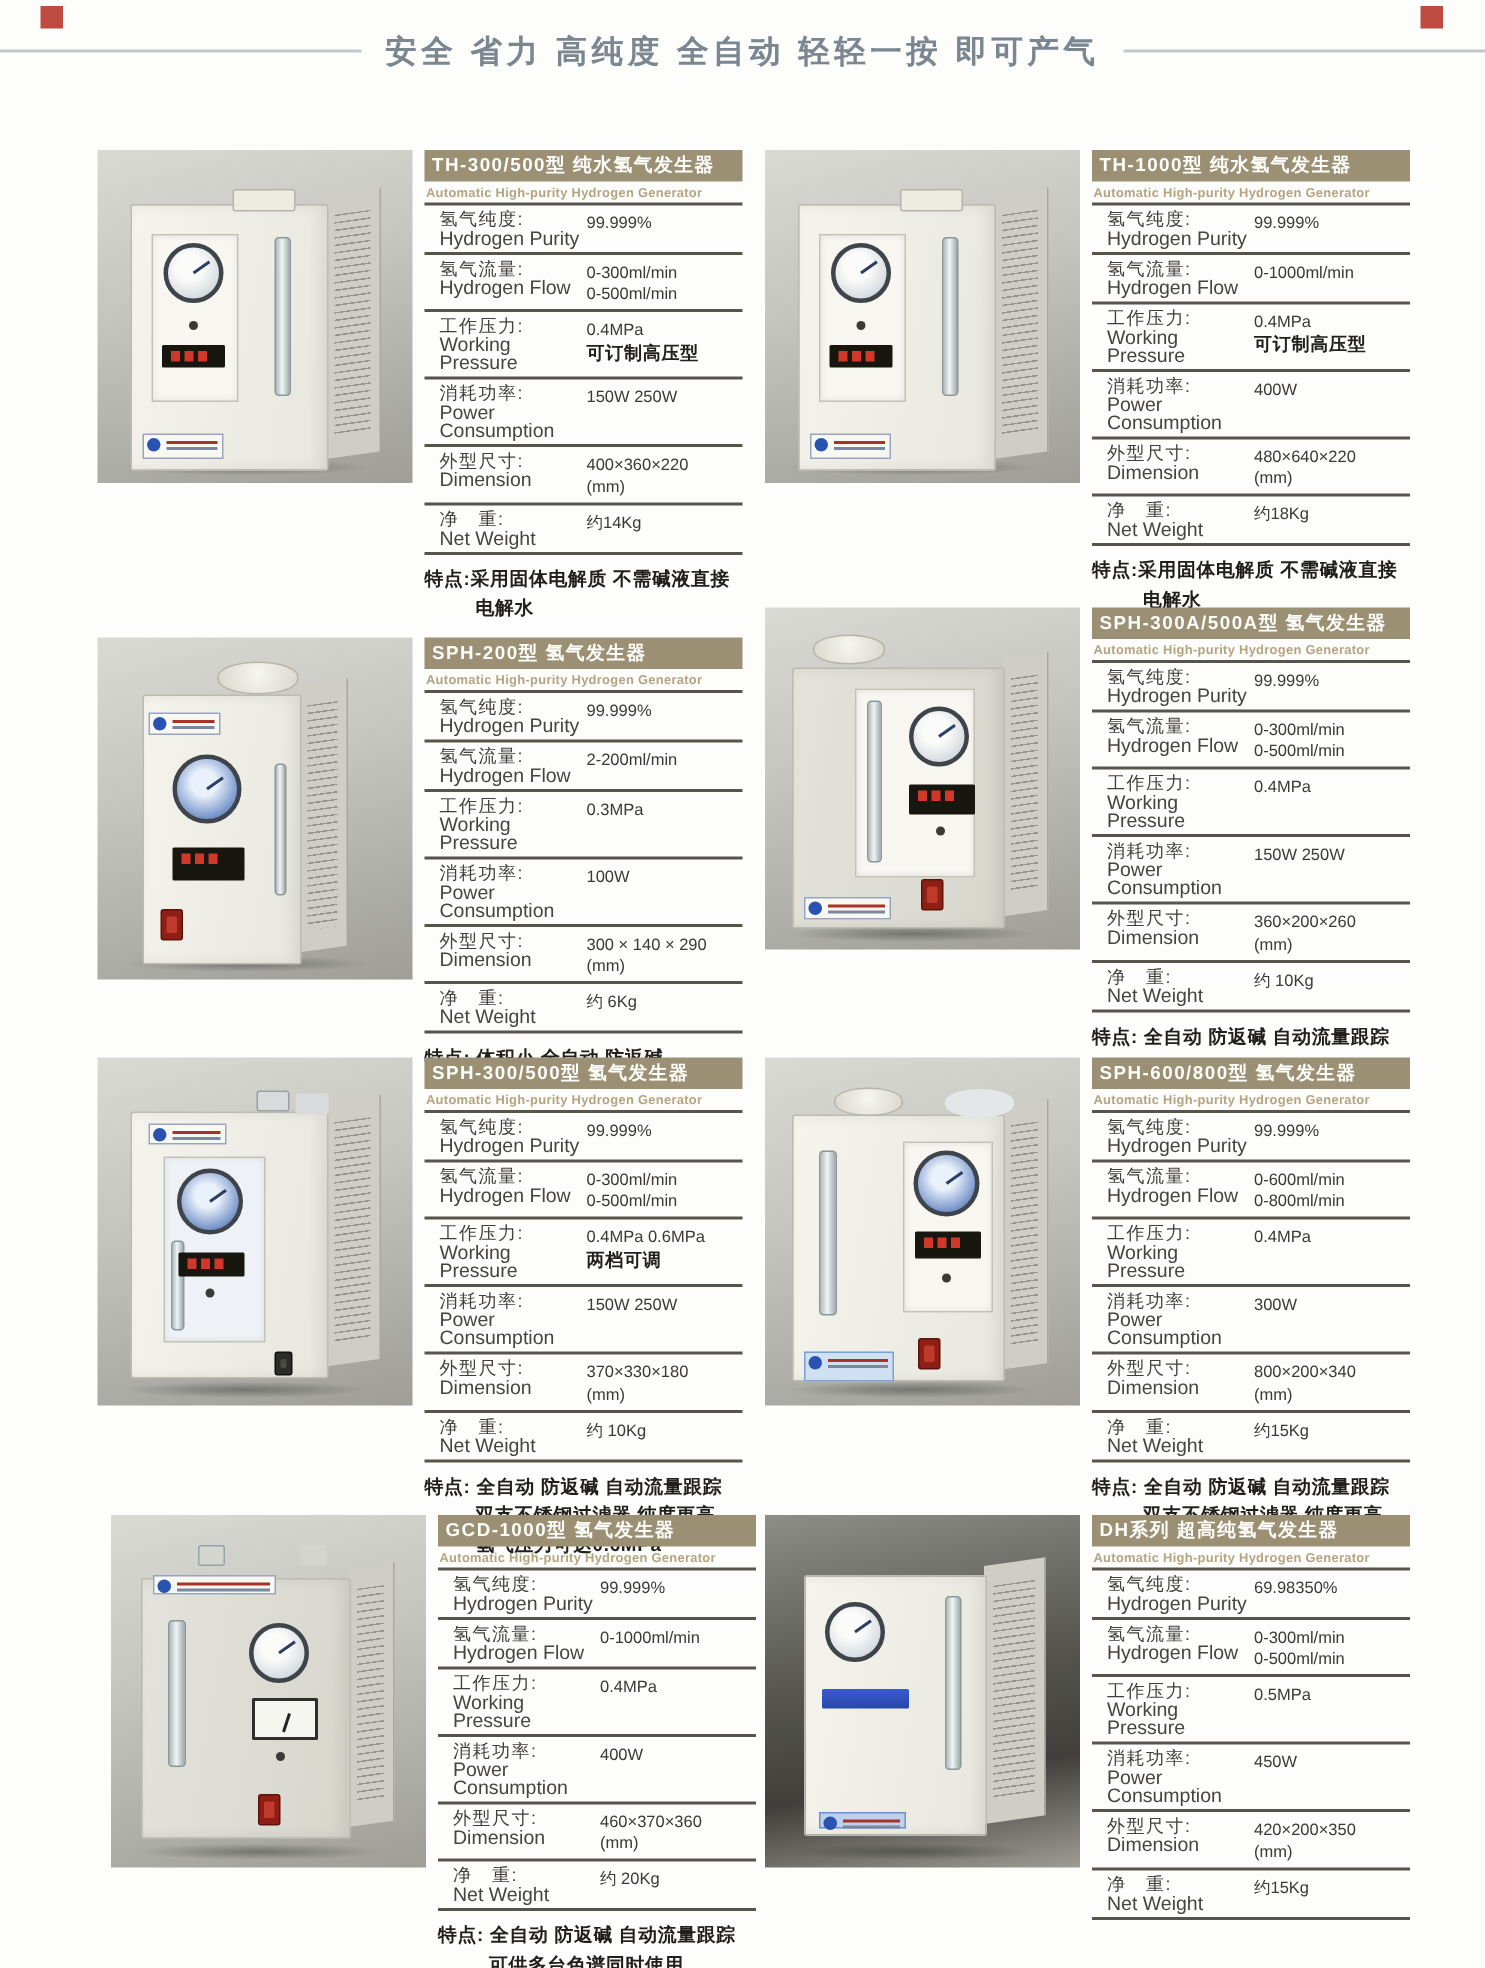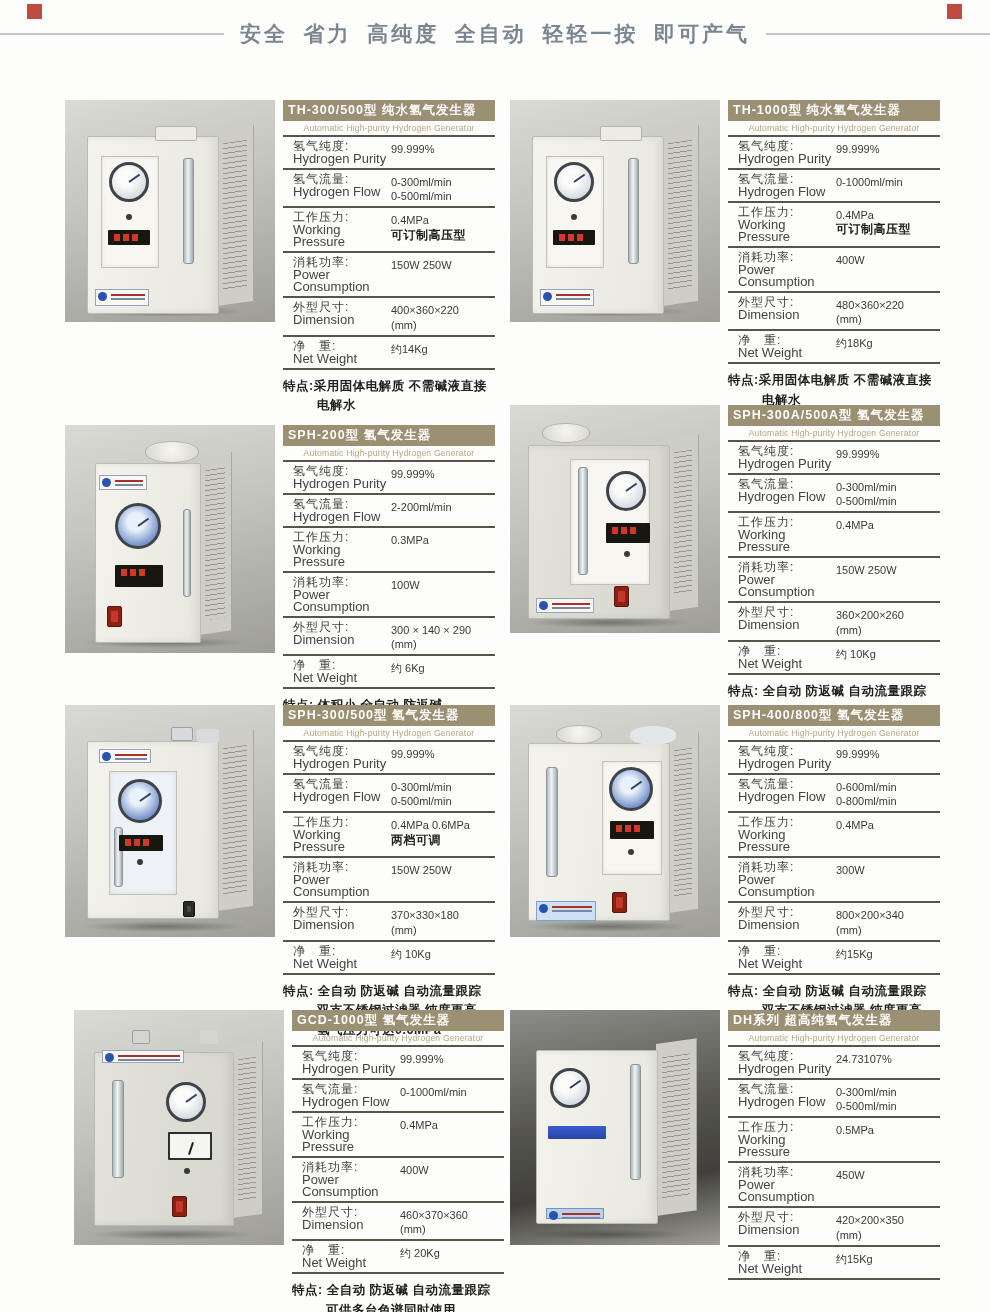"安全 省力 高纯度 全自动 轻轻一按" .header .title { font-family: Liberation Mono, monospace -> none }
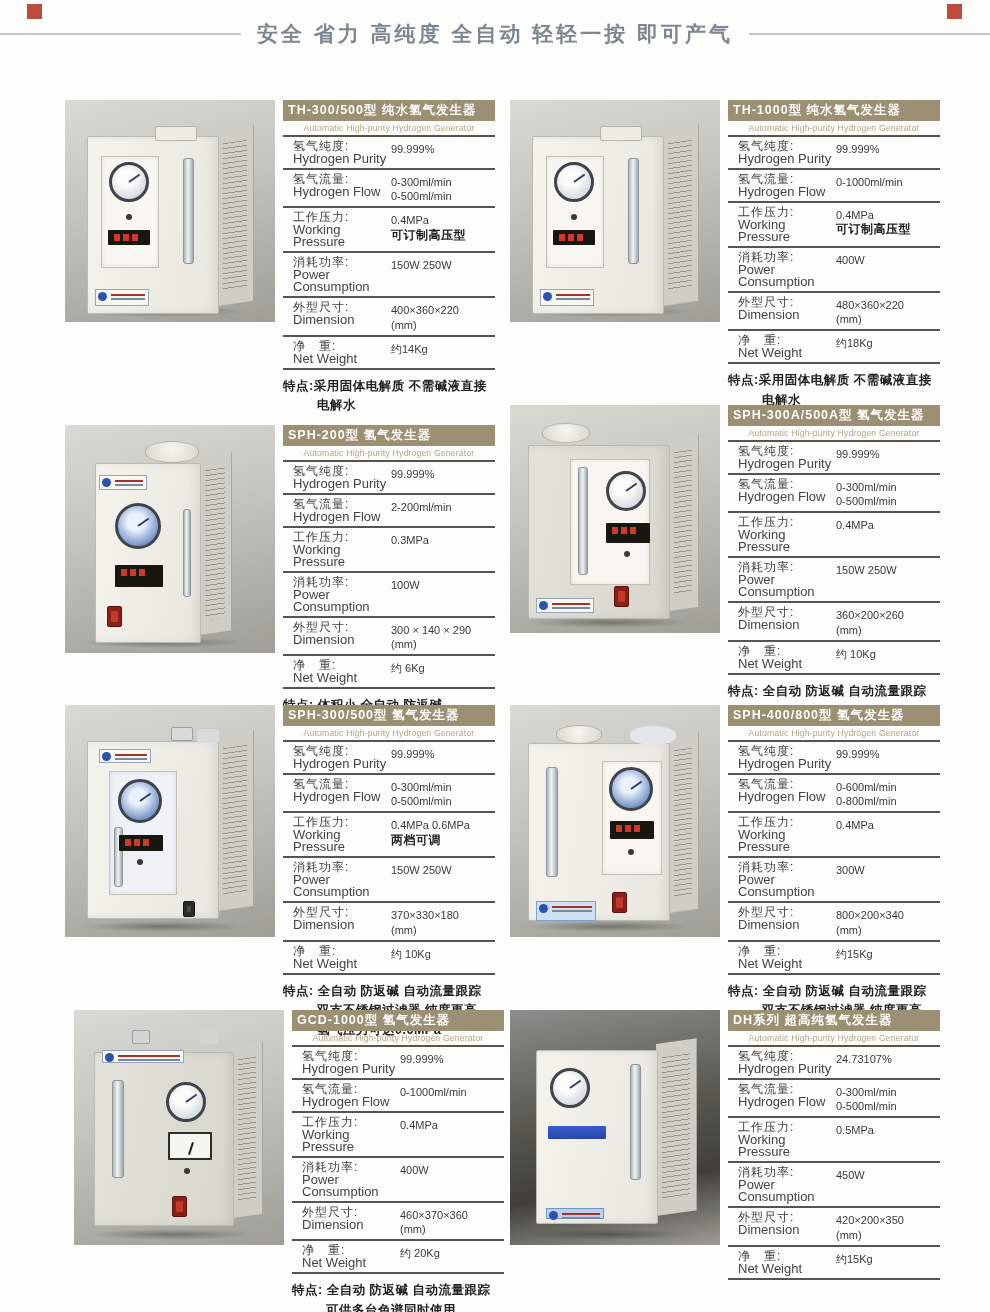"Automatic High-purity Hydrogen Generator" .spec-subtitle { font-weight: normal -> bold; text-align: center -> none }
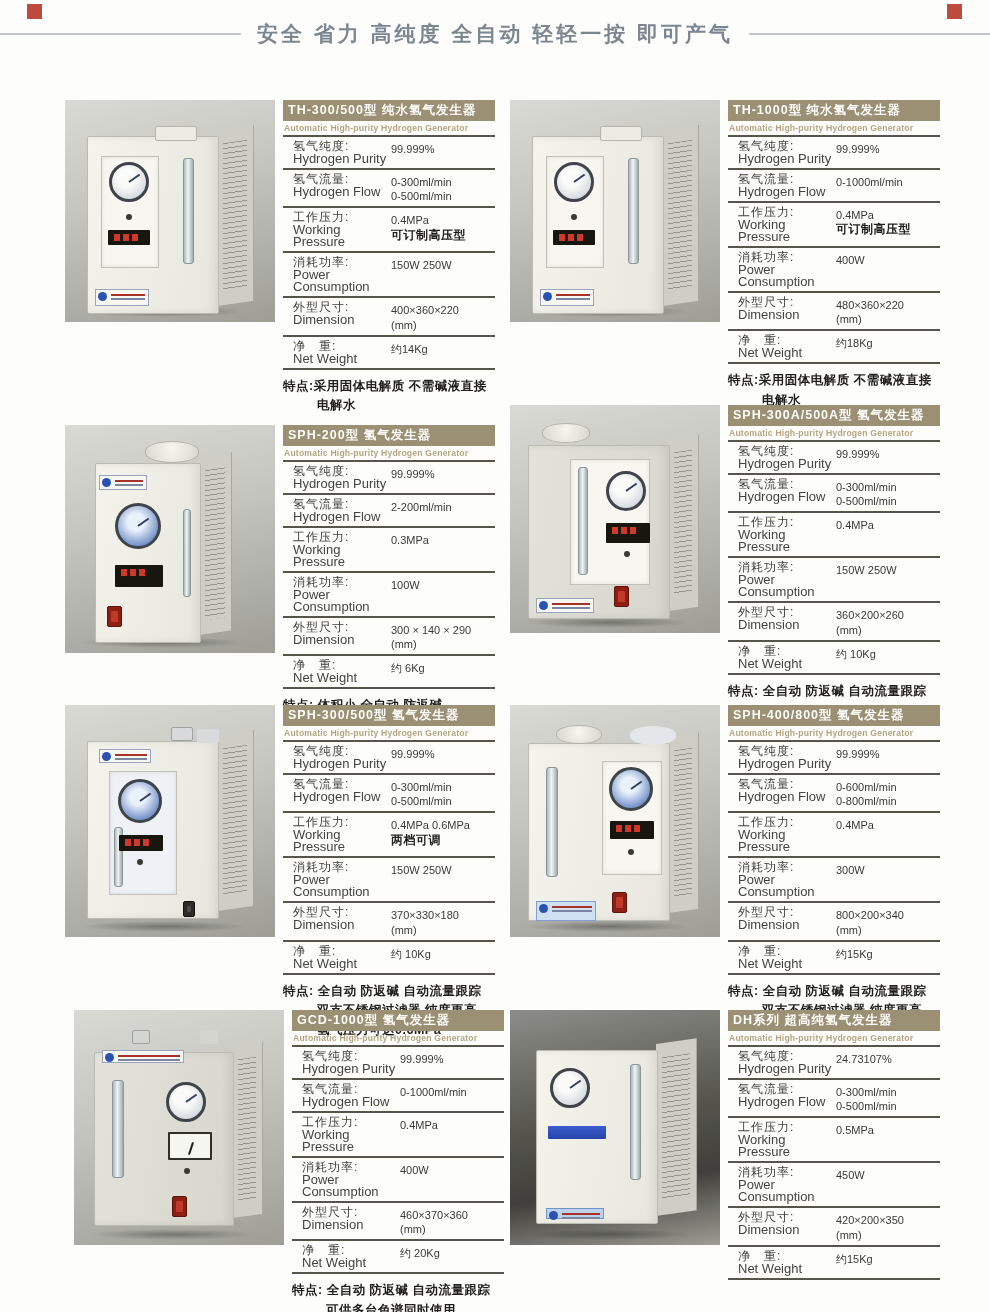"480×360×220" div.v1 { text: 360 -> 640 }
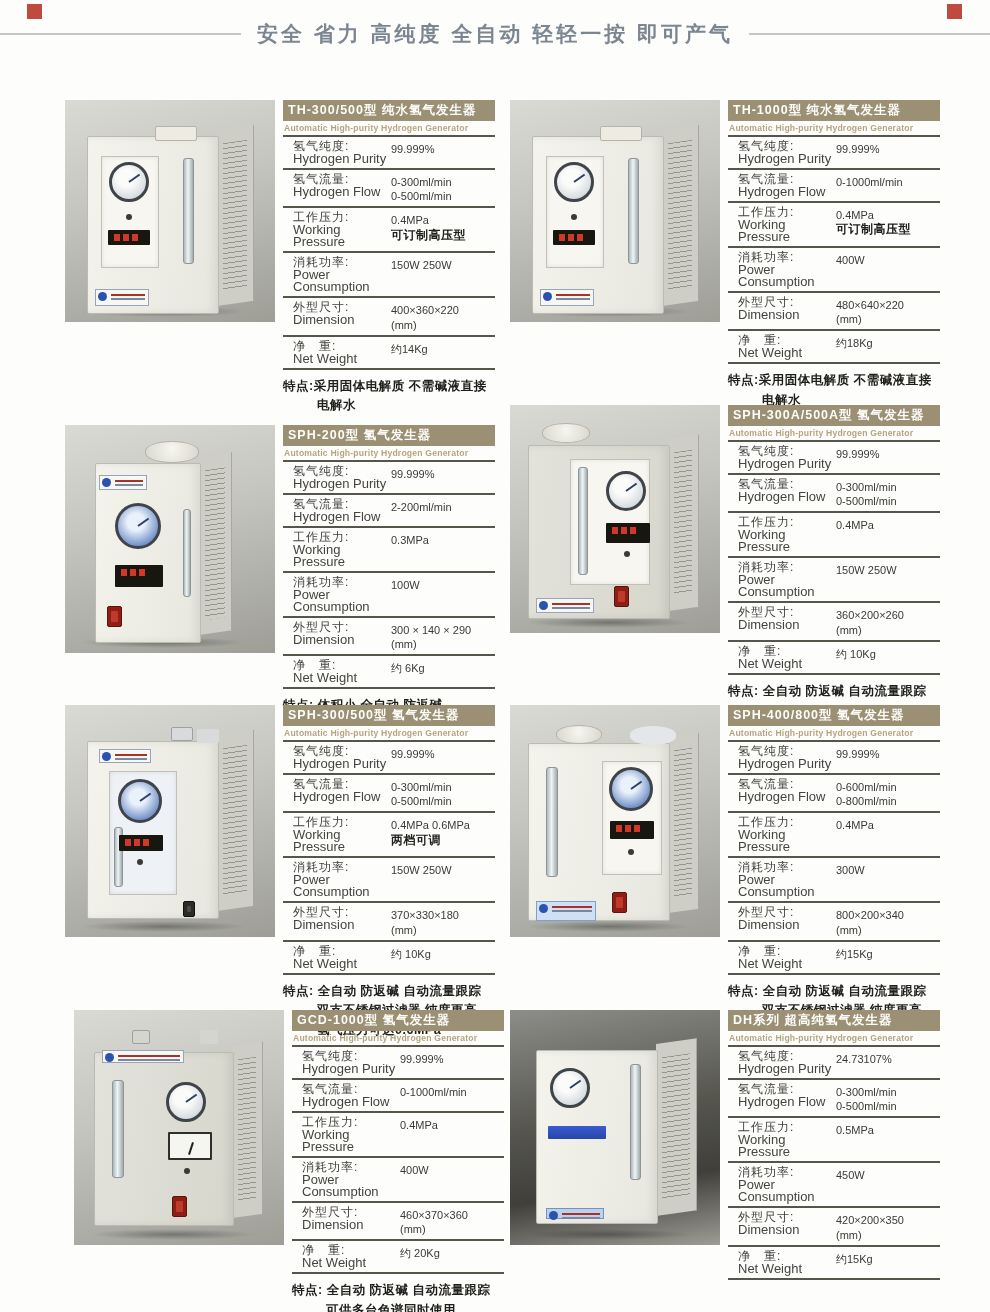"SPH-400/800型 氢气发生器" div.spec-title { text: SPH-400/800 -> SPH-600/800 }
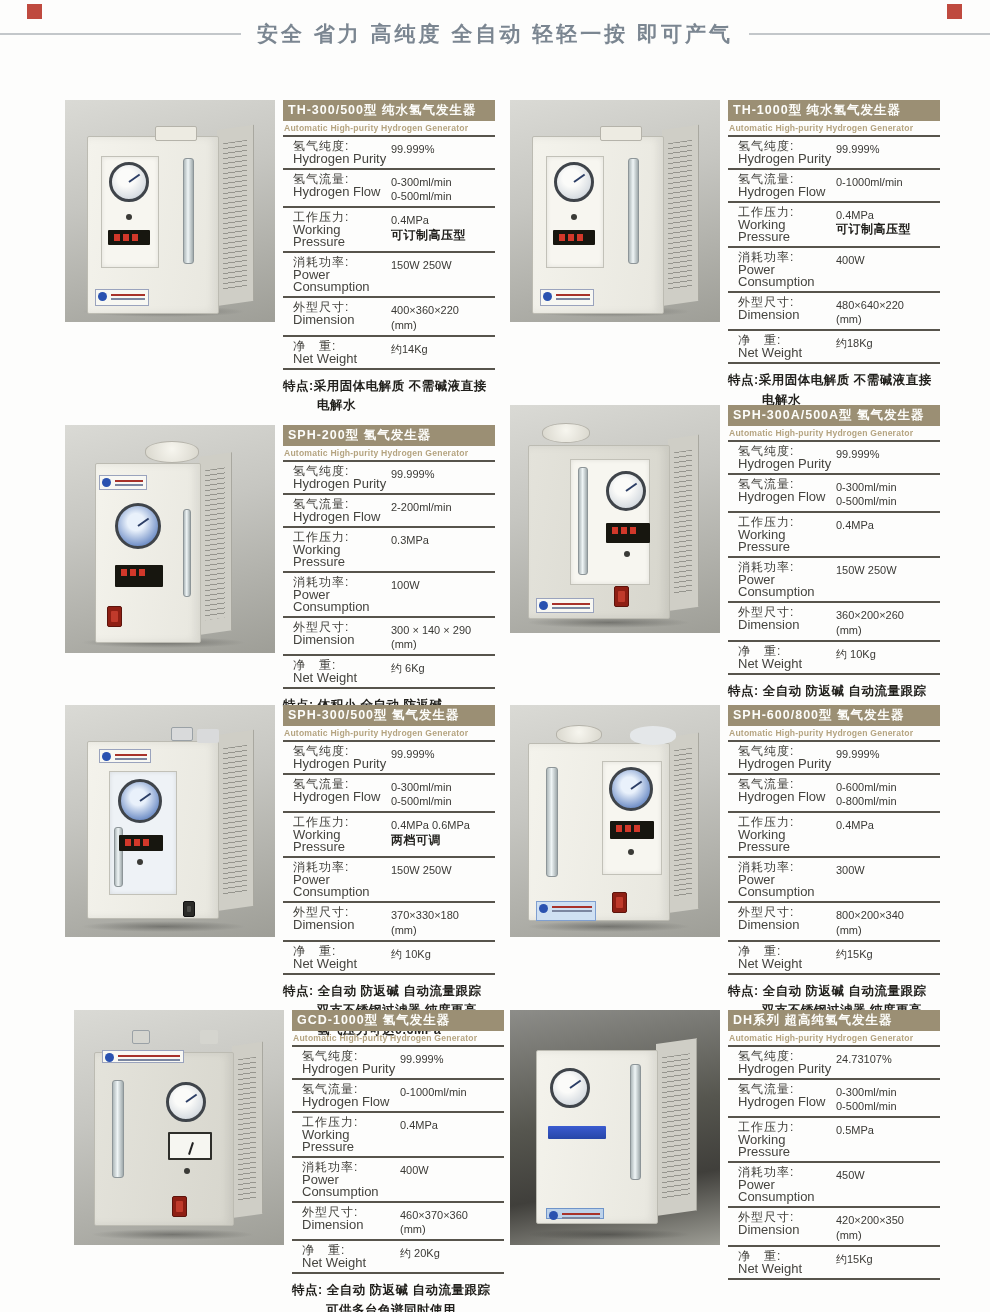"24.73107%" div.v1 { text: 24.73107% -> 69.98350% }
